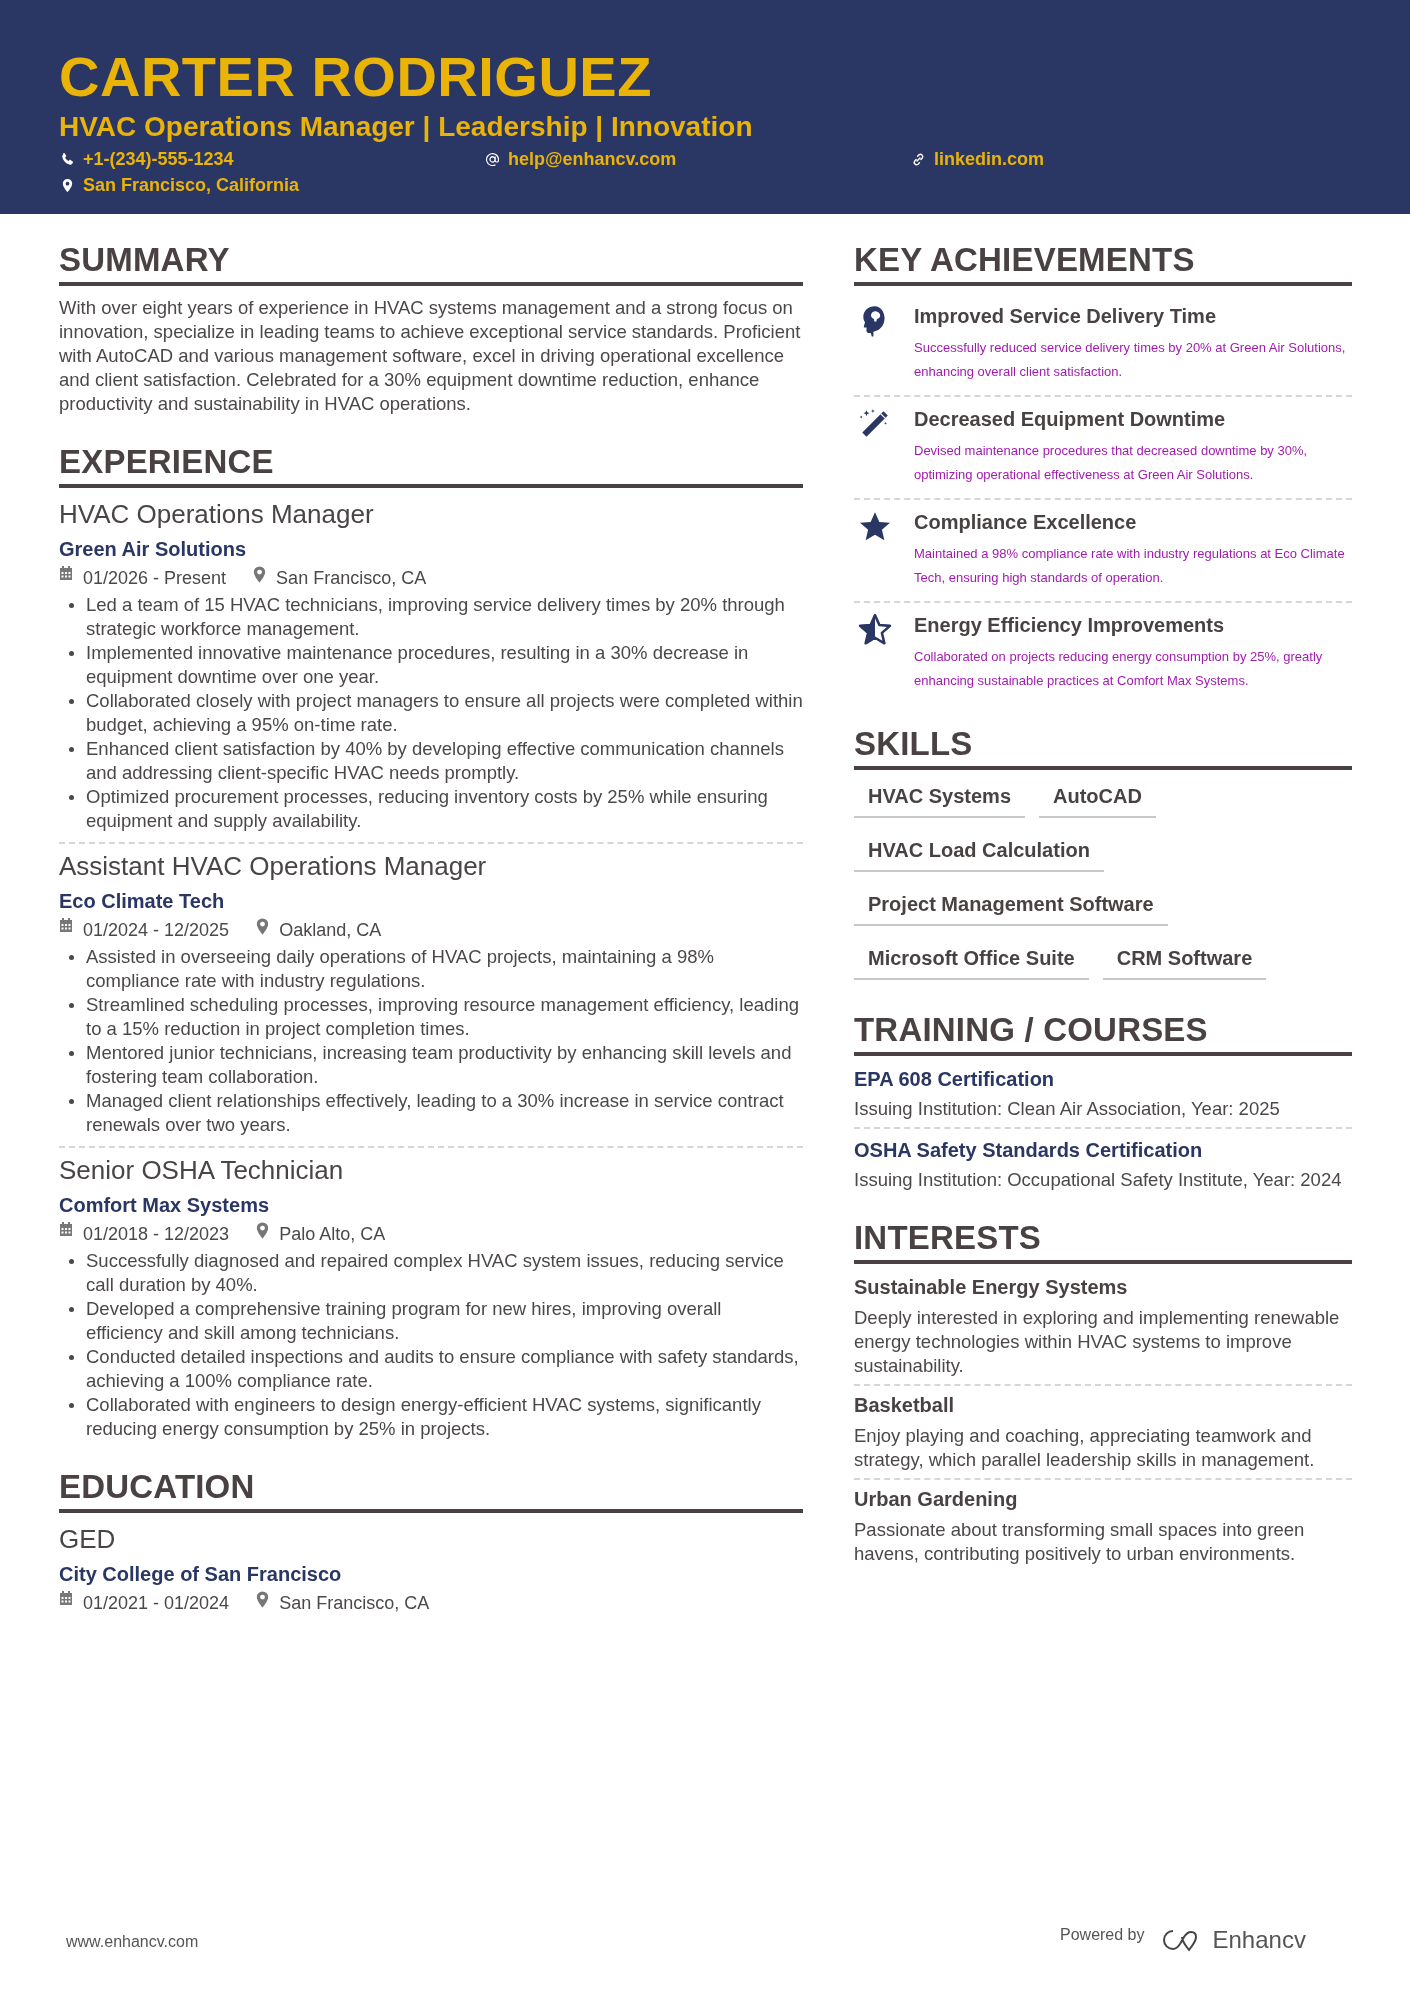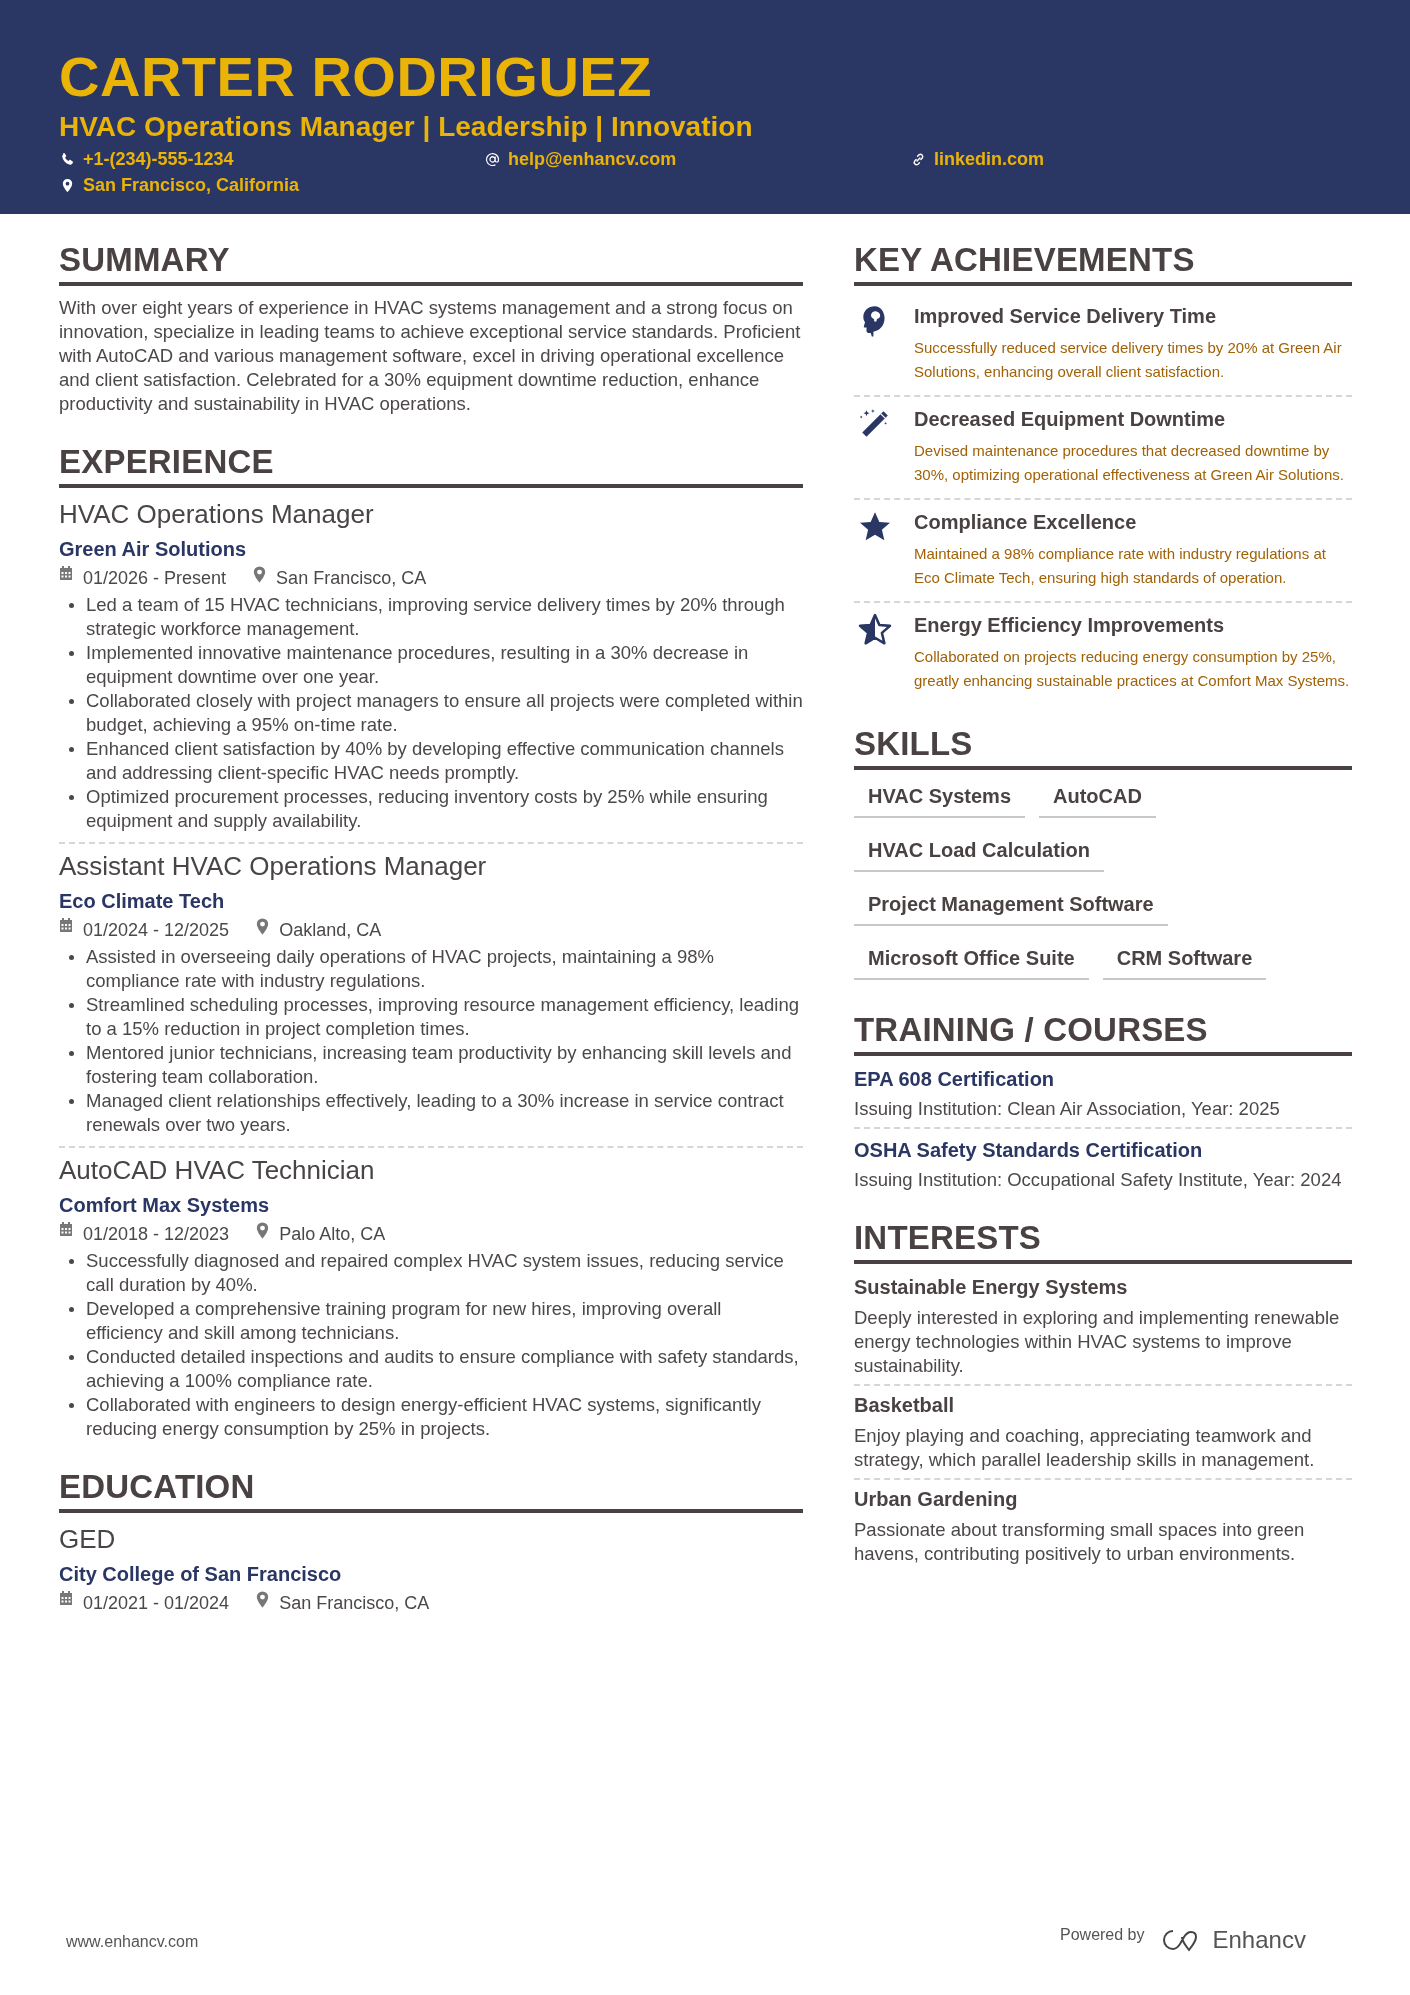"Successfully reduced service delivery" .ach-desc { color: #a16207 -> #a21caf; font-size: 15px -> 13px }
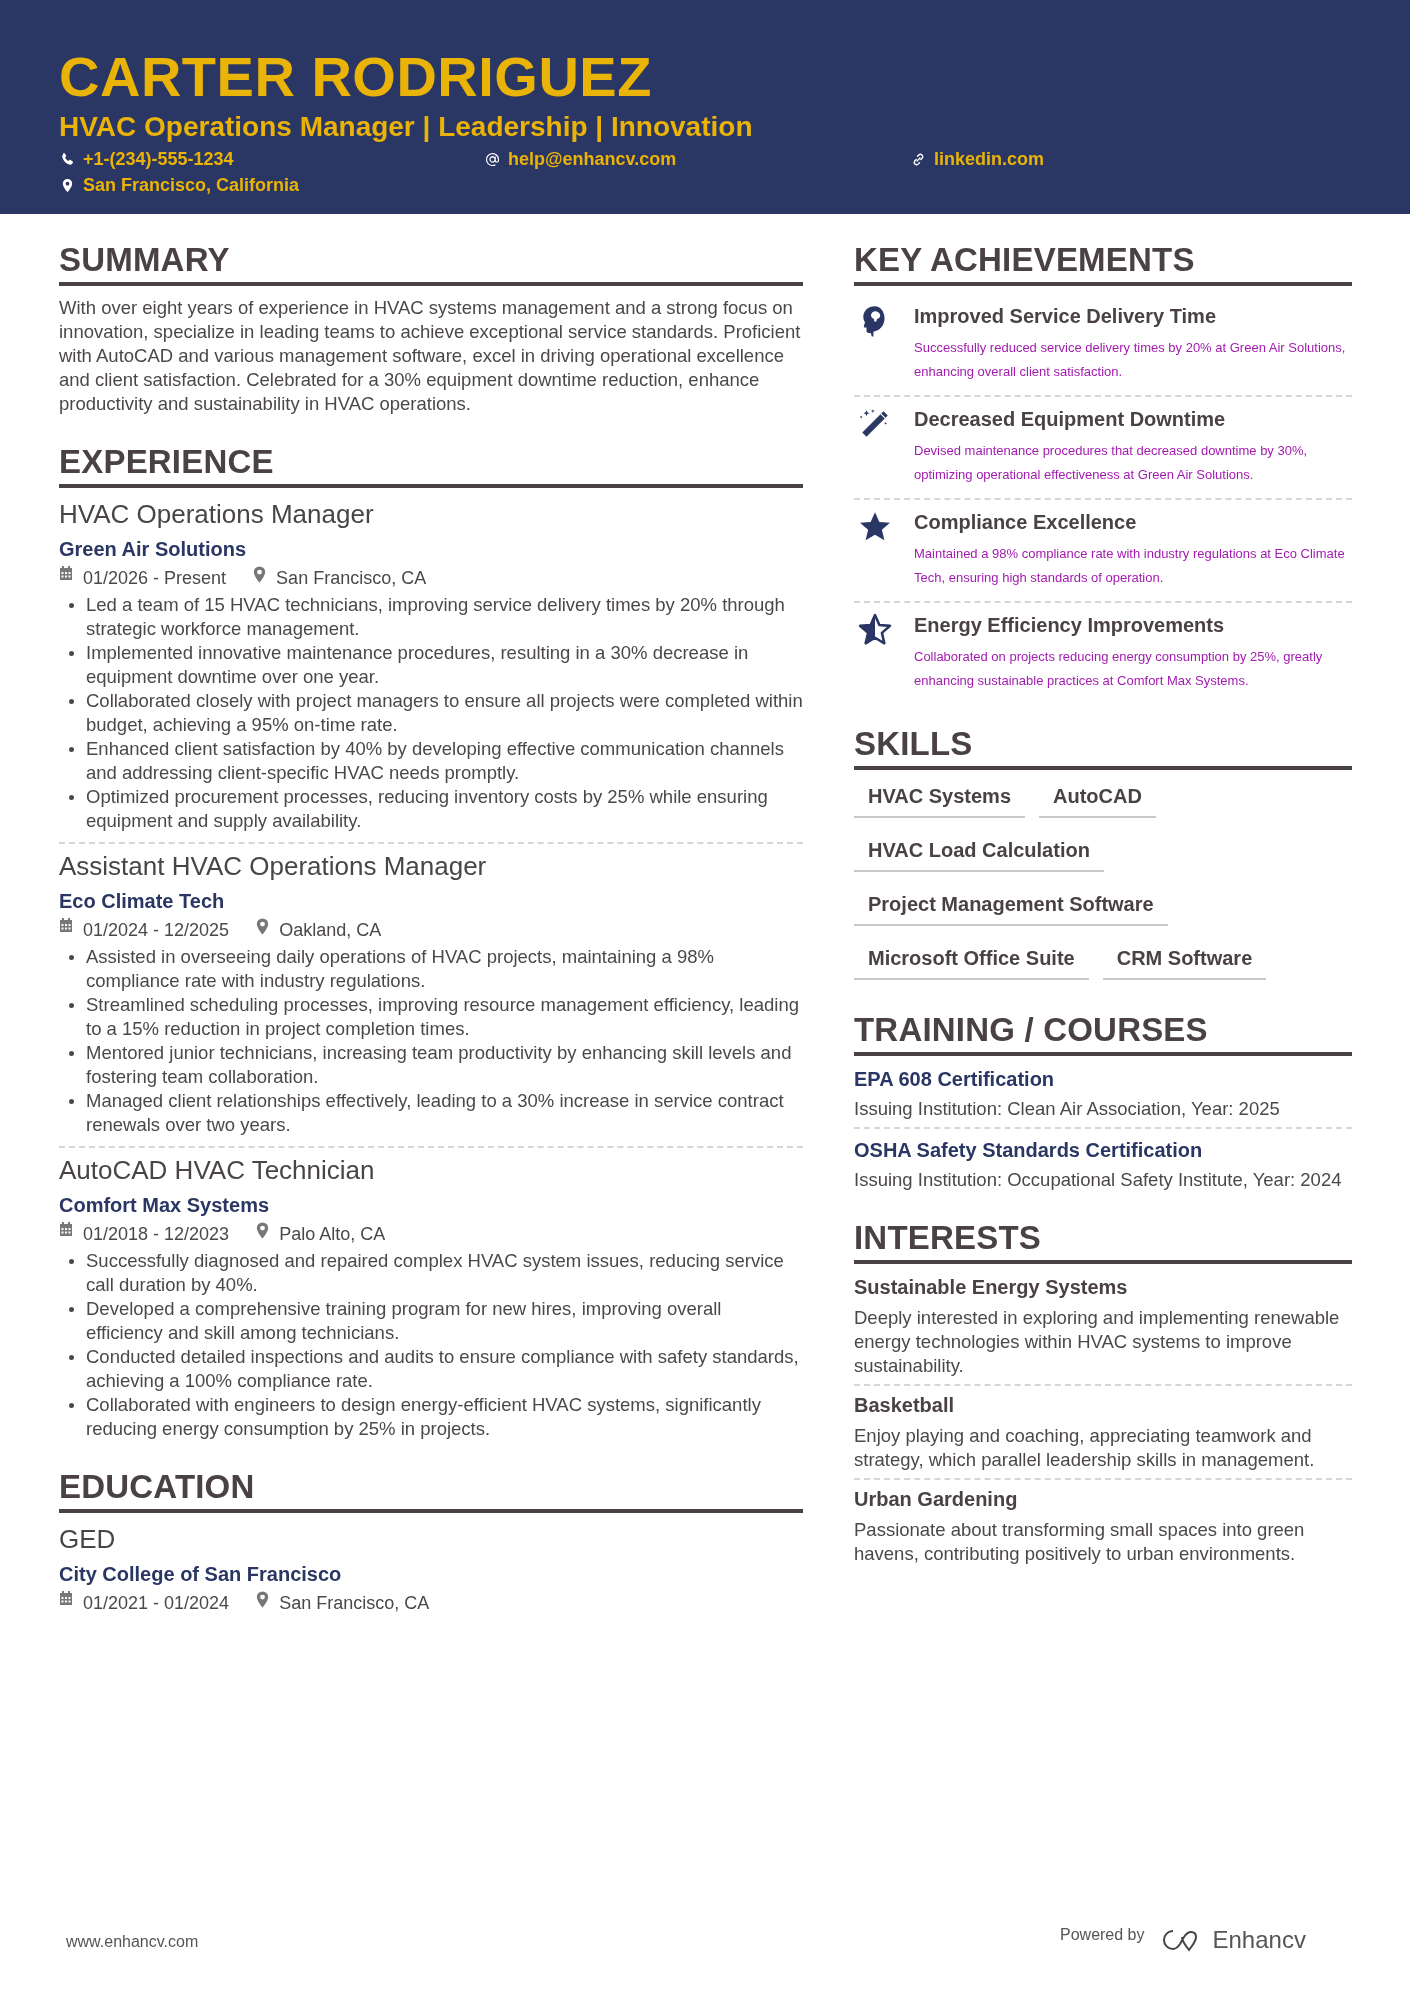"AutoCAD HVAC Technician" div.exp-title { text: AutoCAD HVAC -> Senior OSHA }
